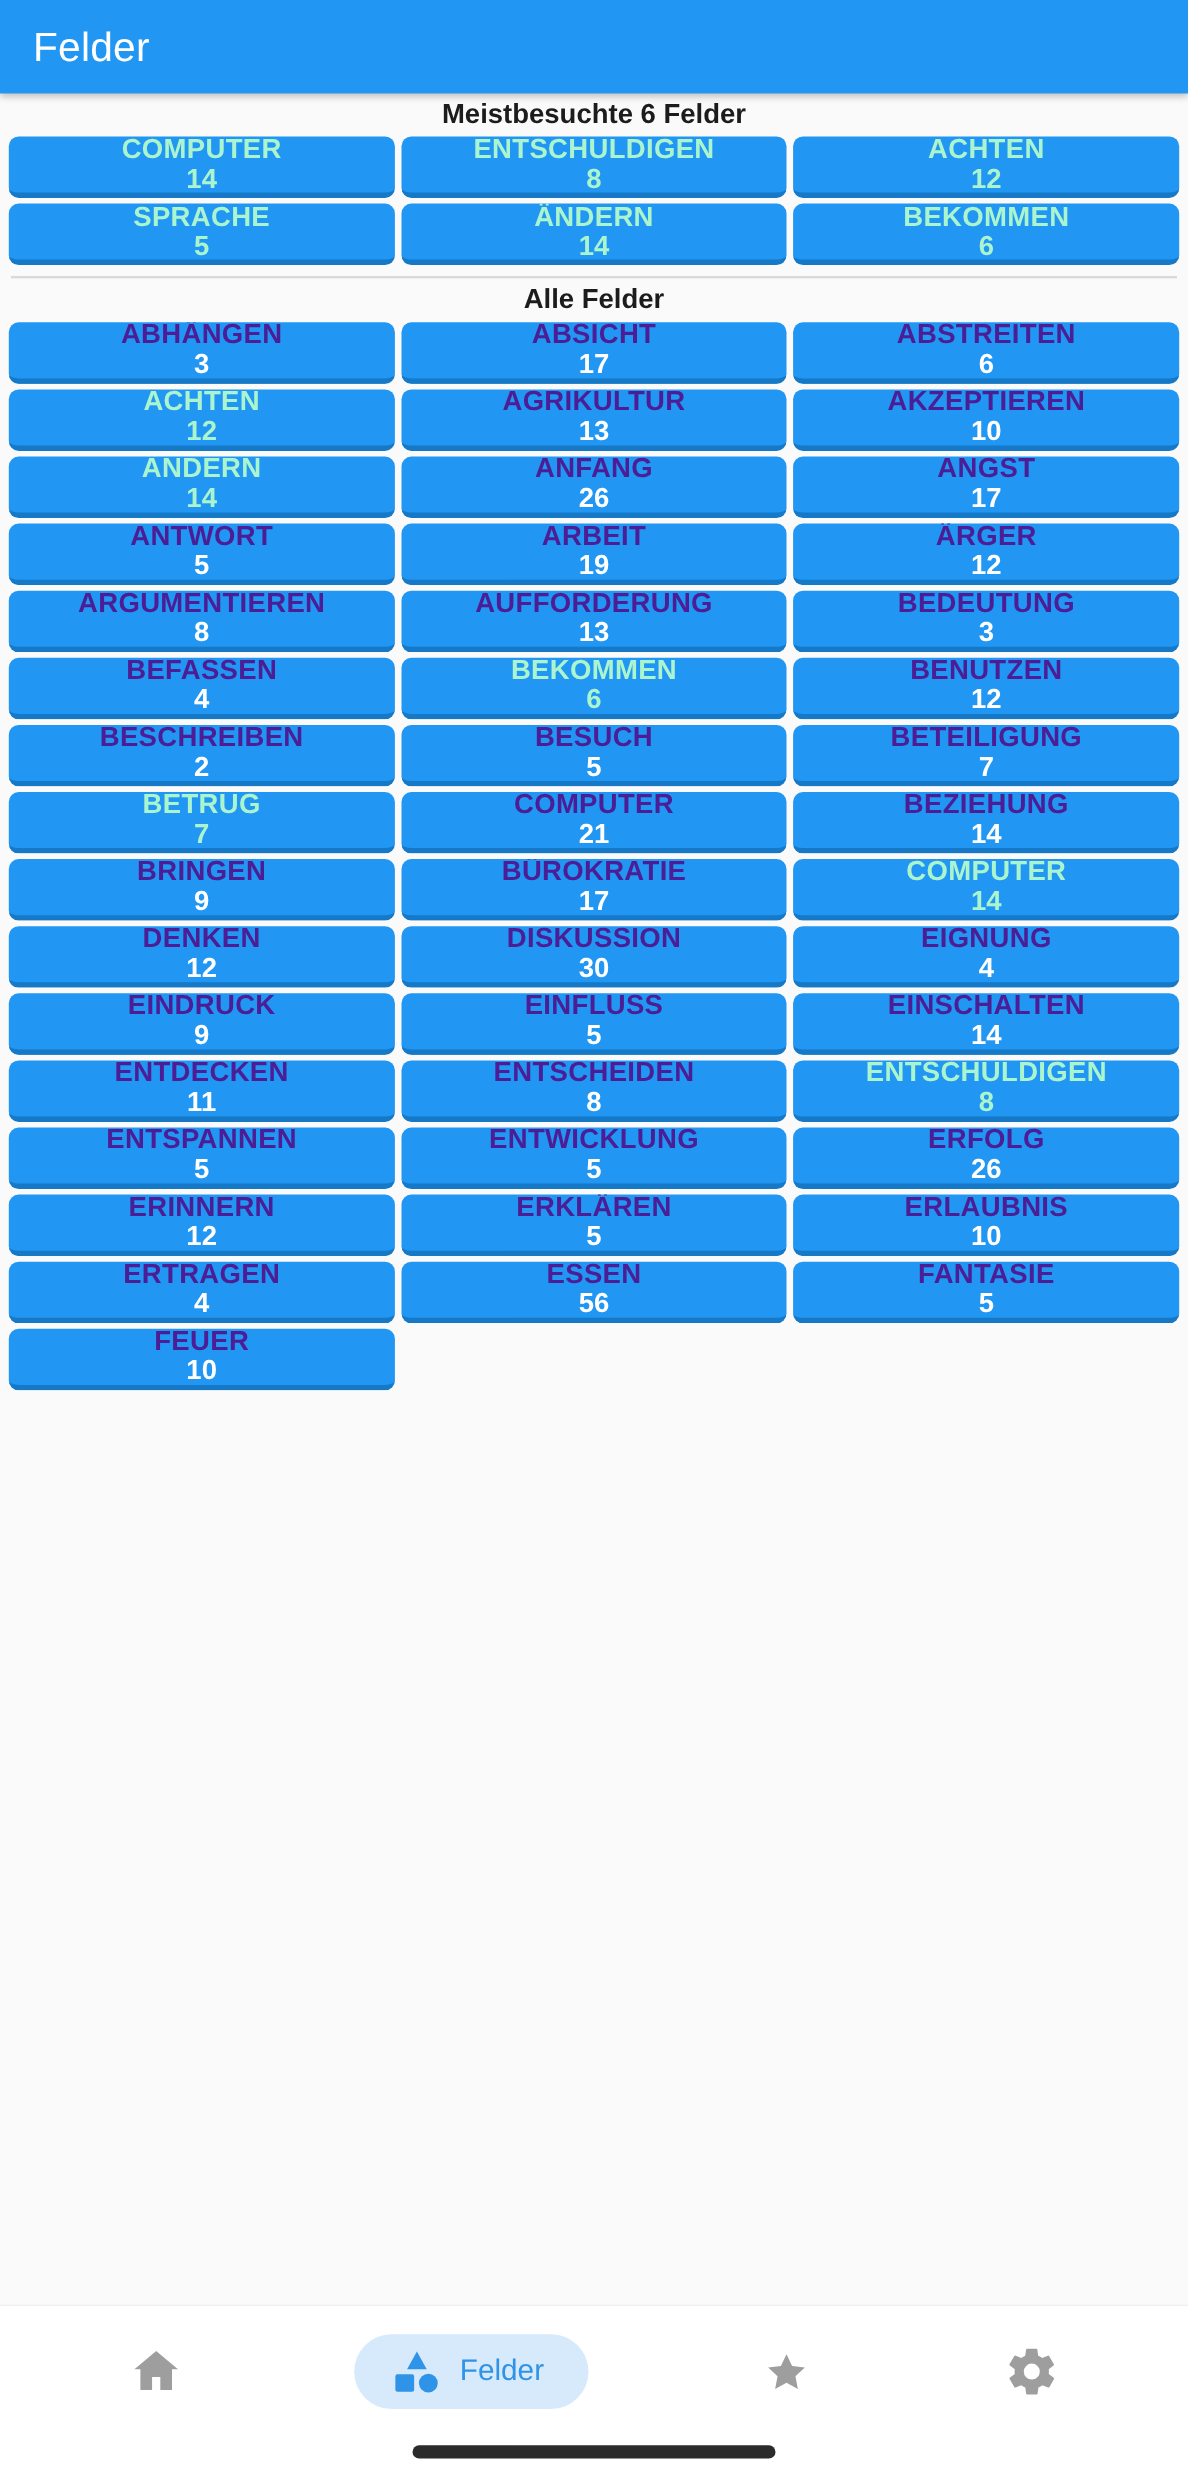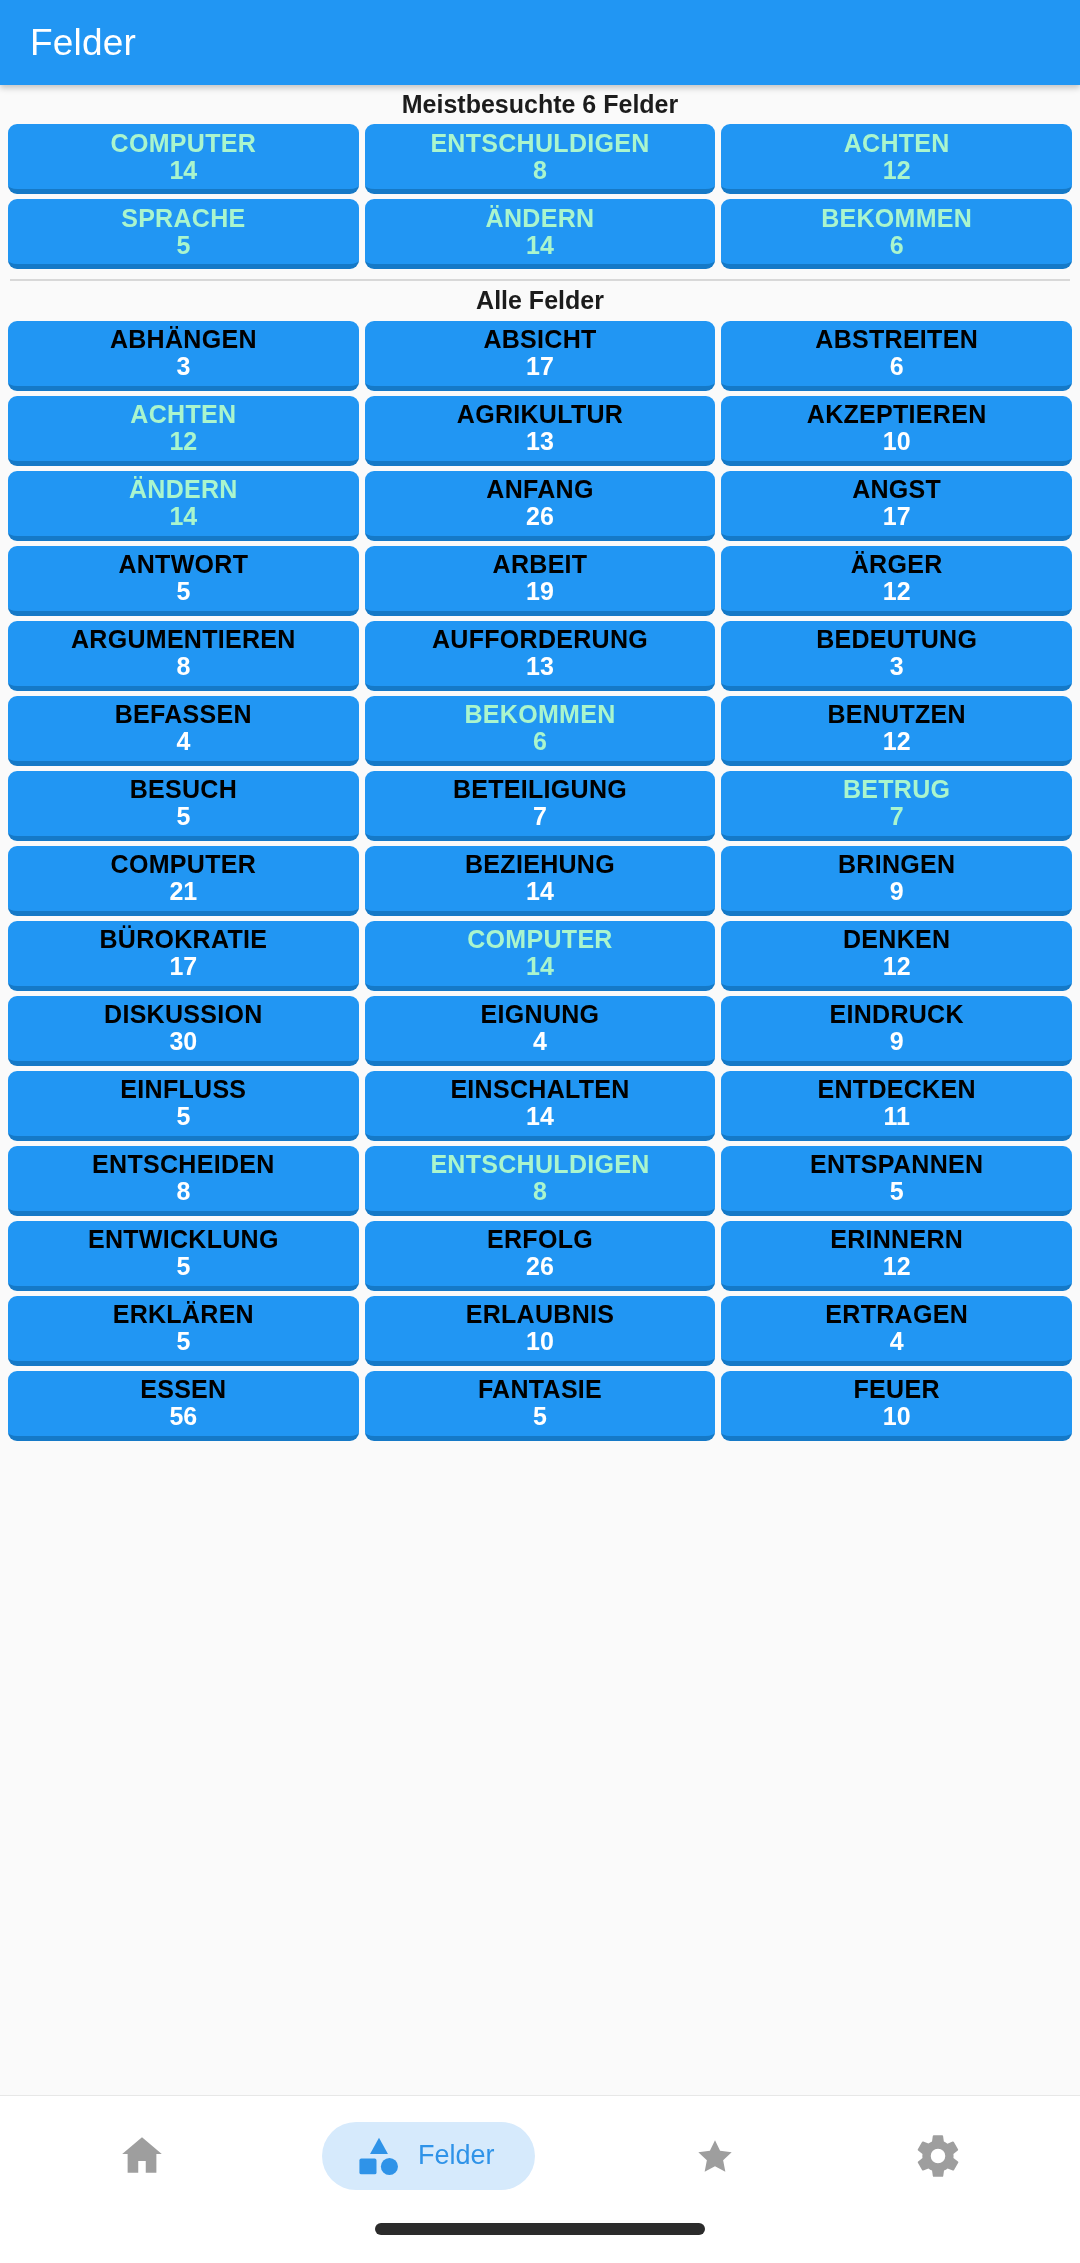"COMPUTER" .tile { height: 70px -> 56px }
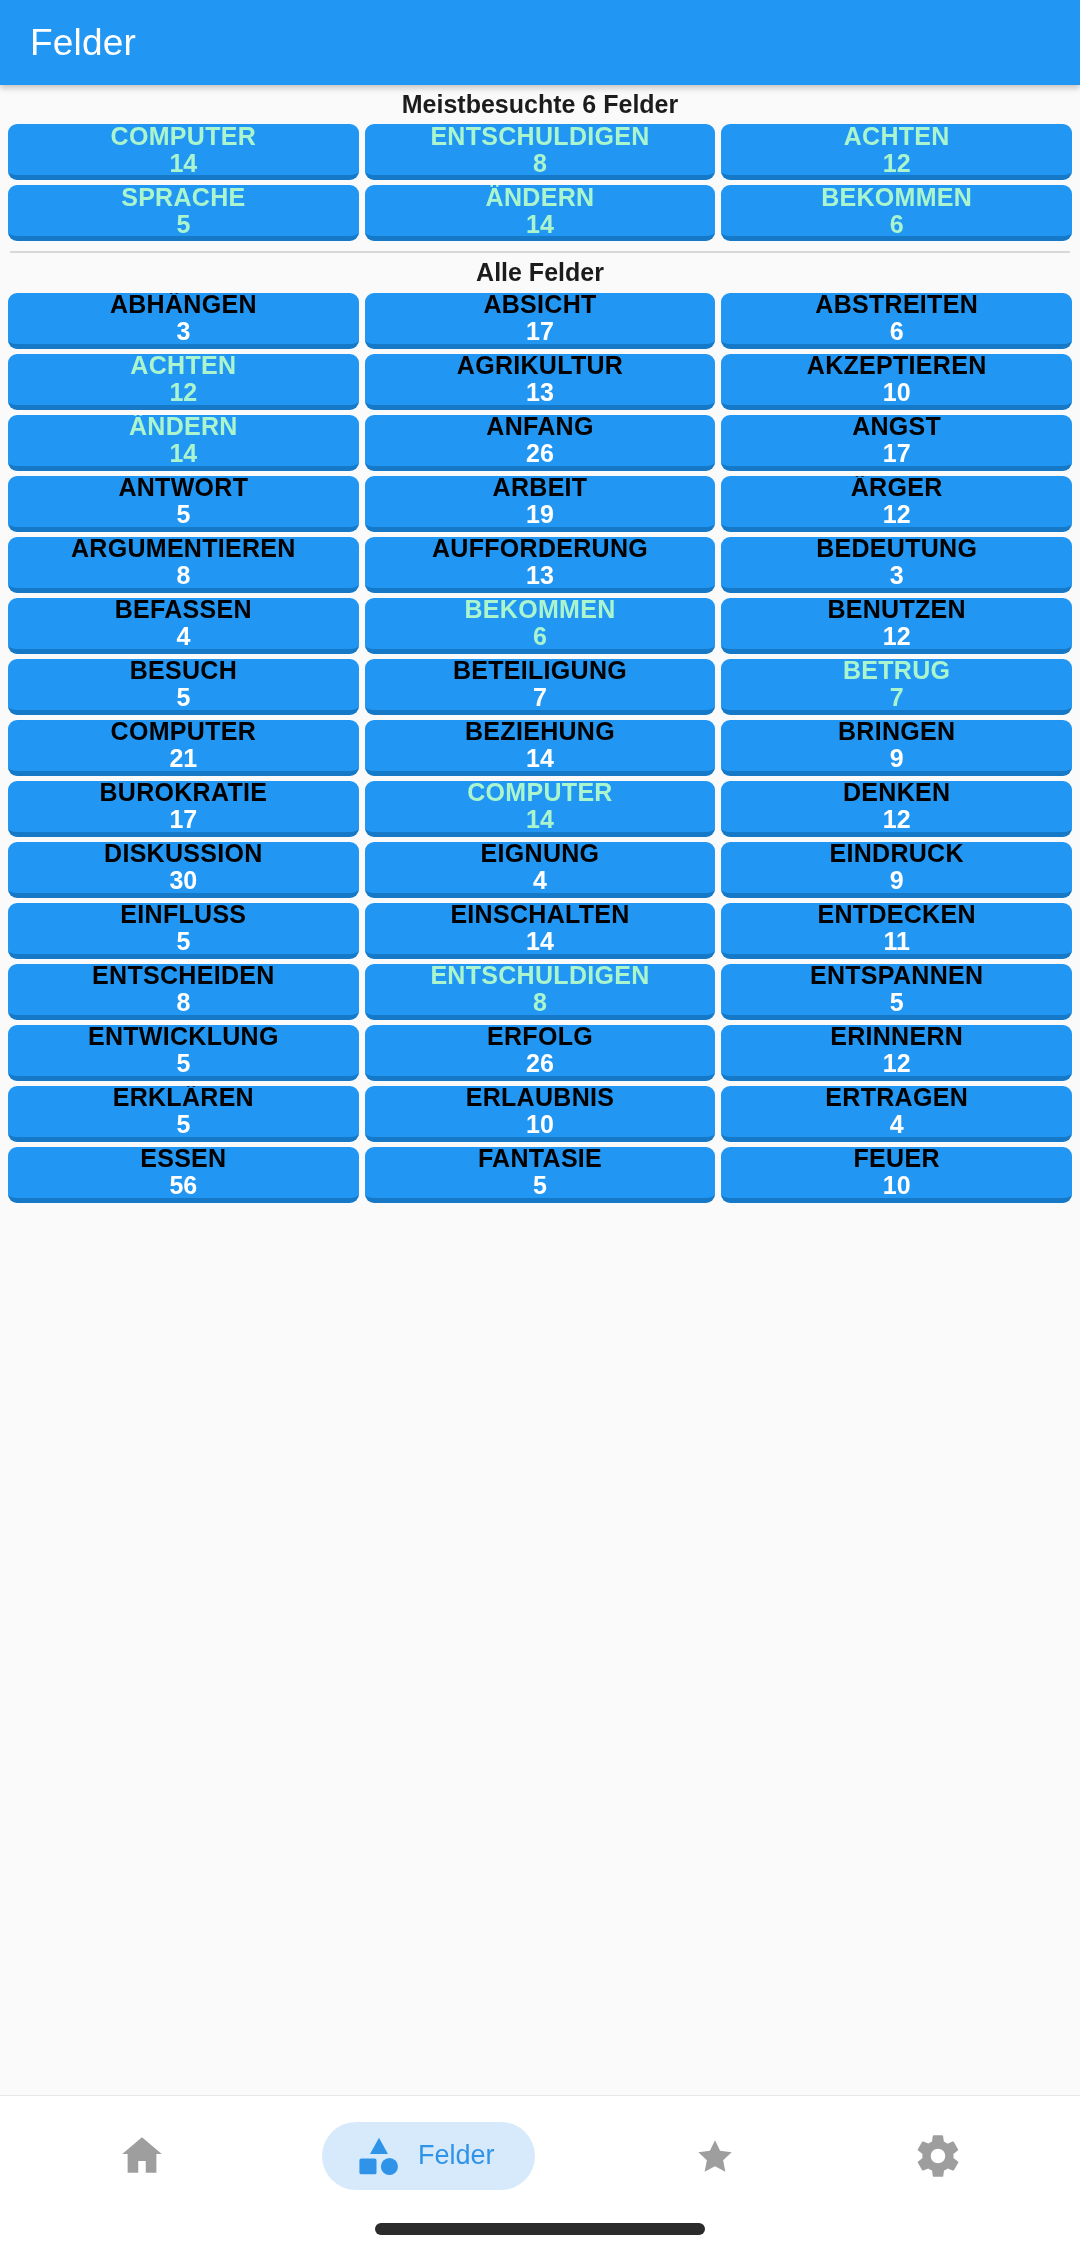"ABHÄNGEN" .tile-label { color: #000000 -> #4c1d95 }
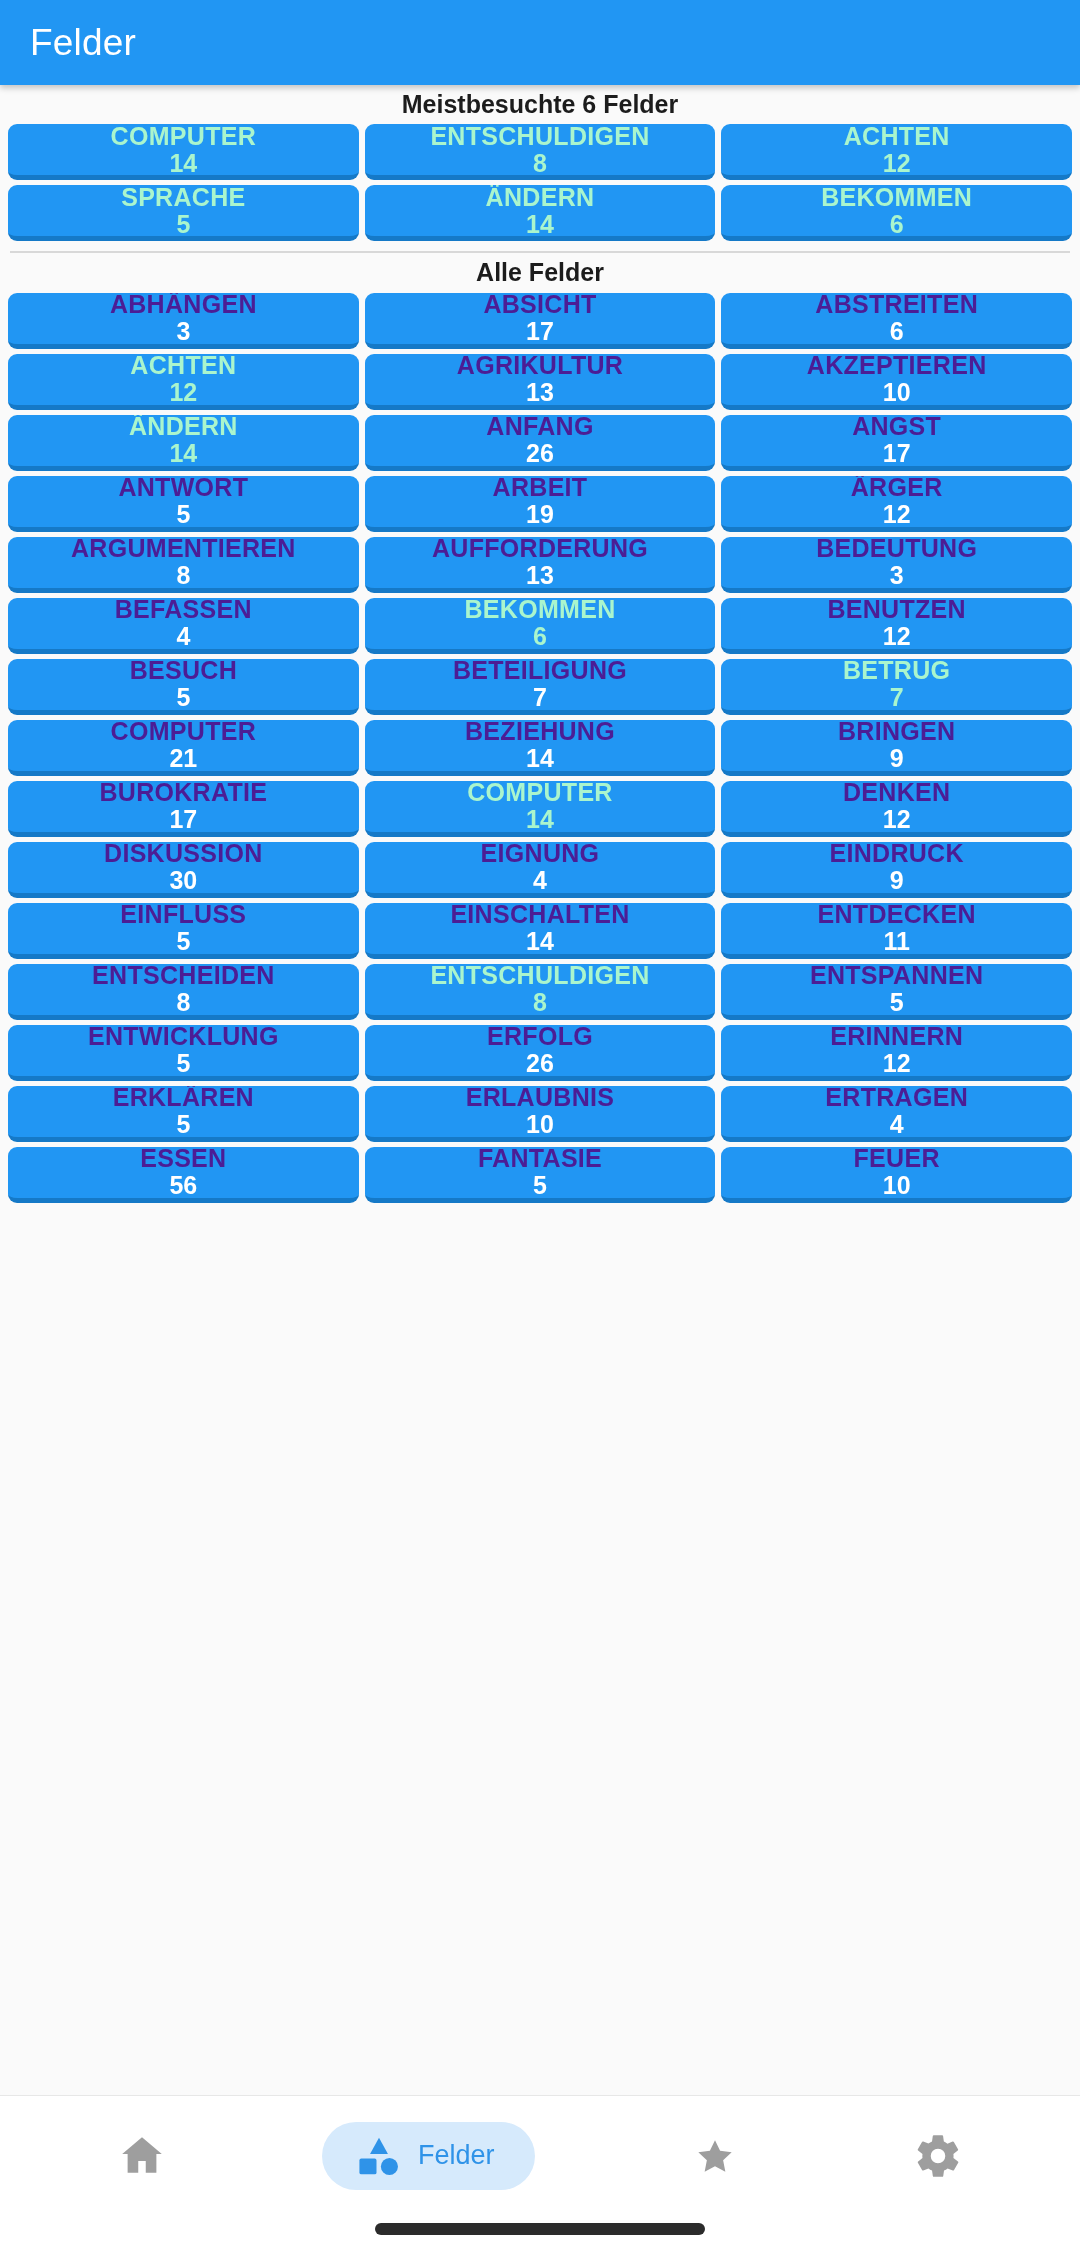"BESCHREIBEN" div.tile { html: none -> <div> <div>BESCHREIBEN</div> <div>2</div> </div> }
